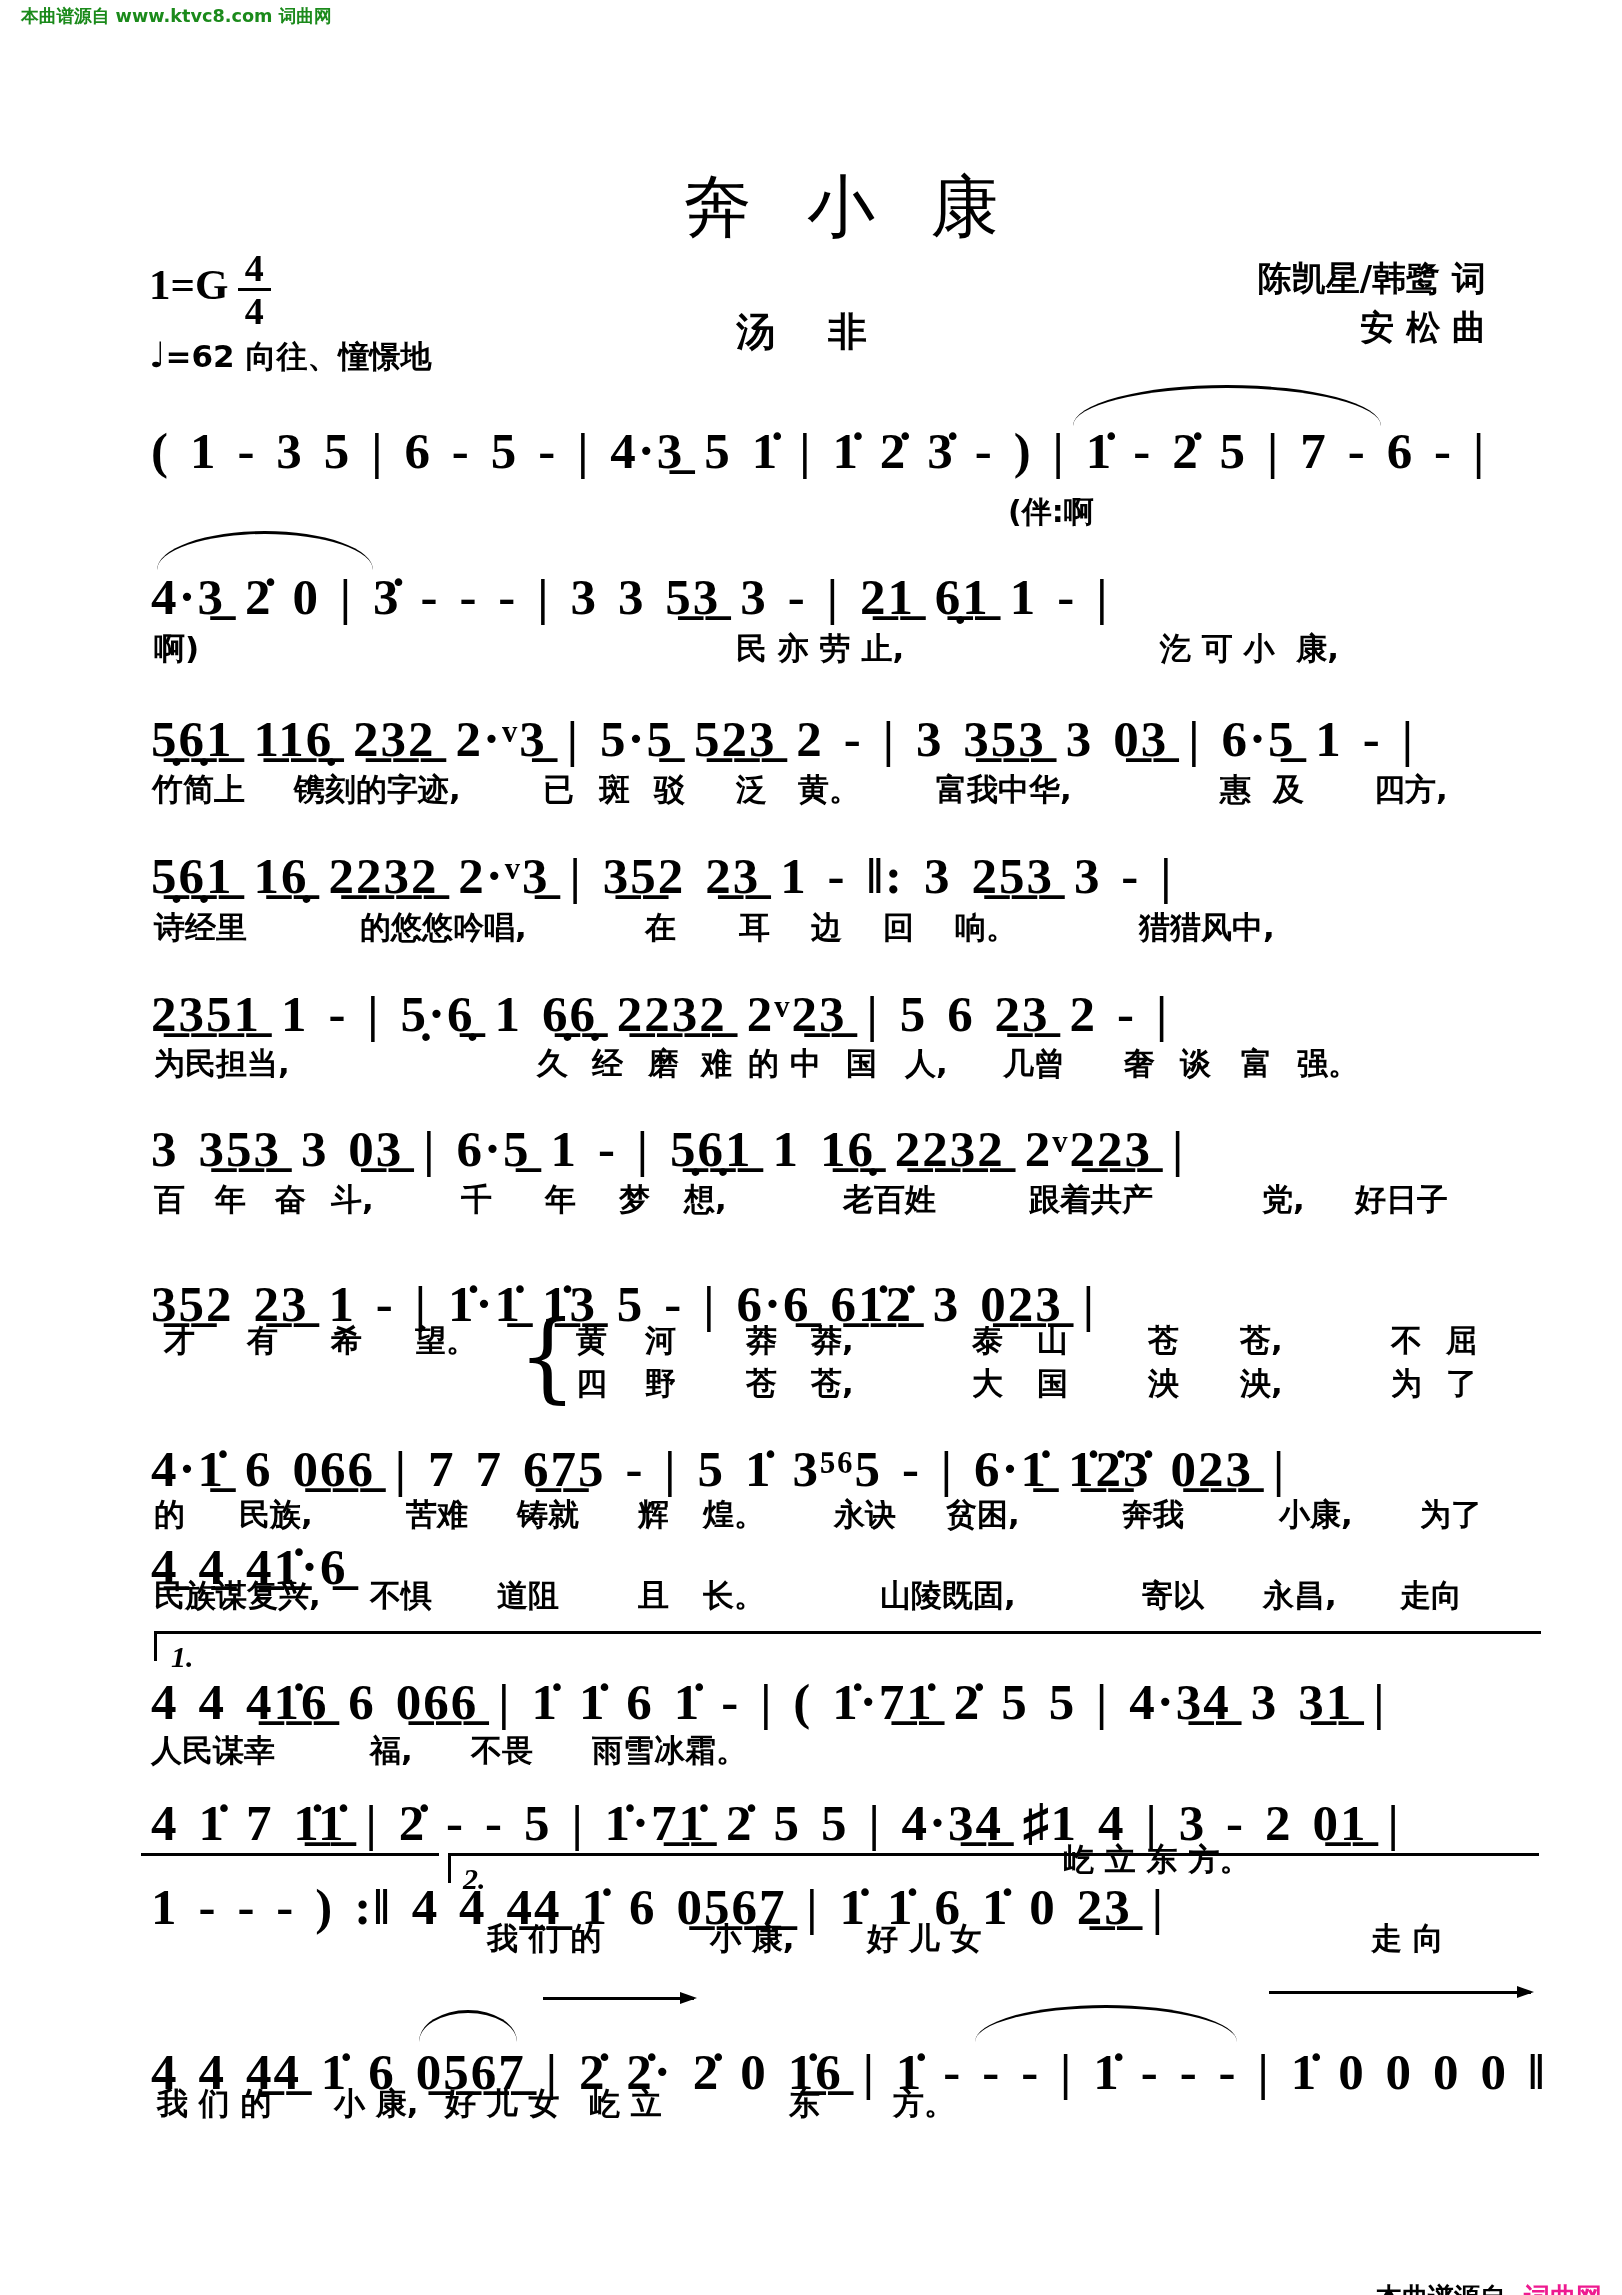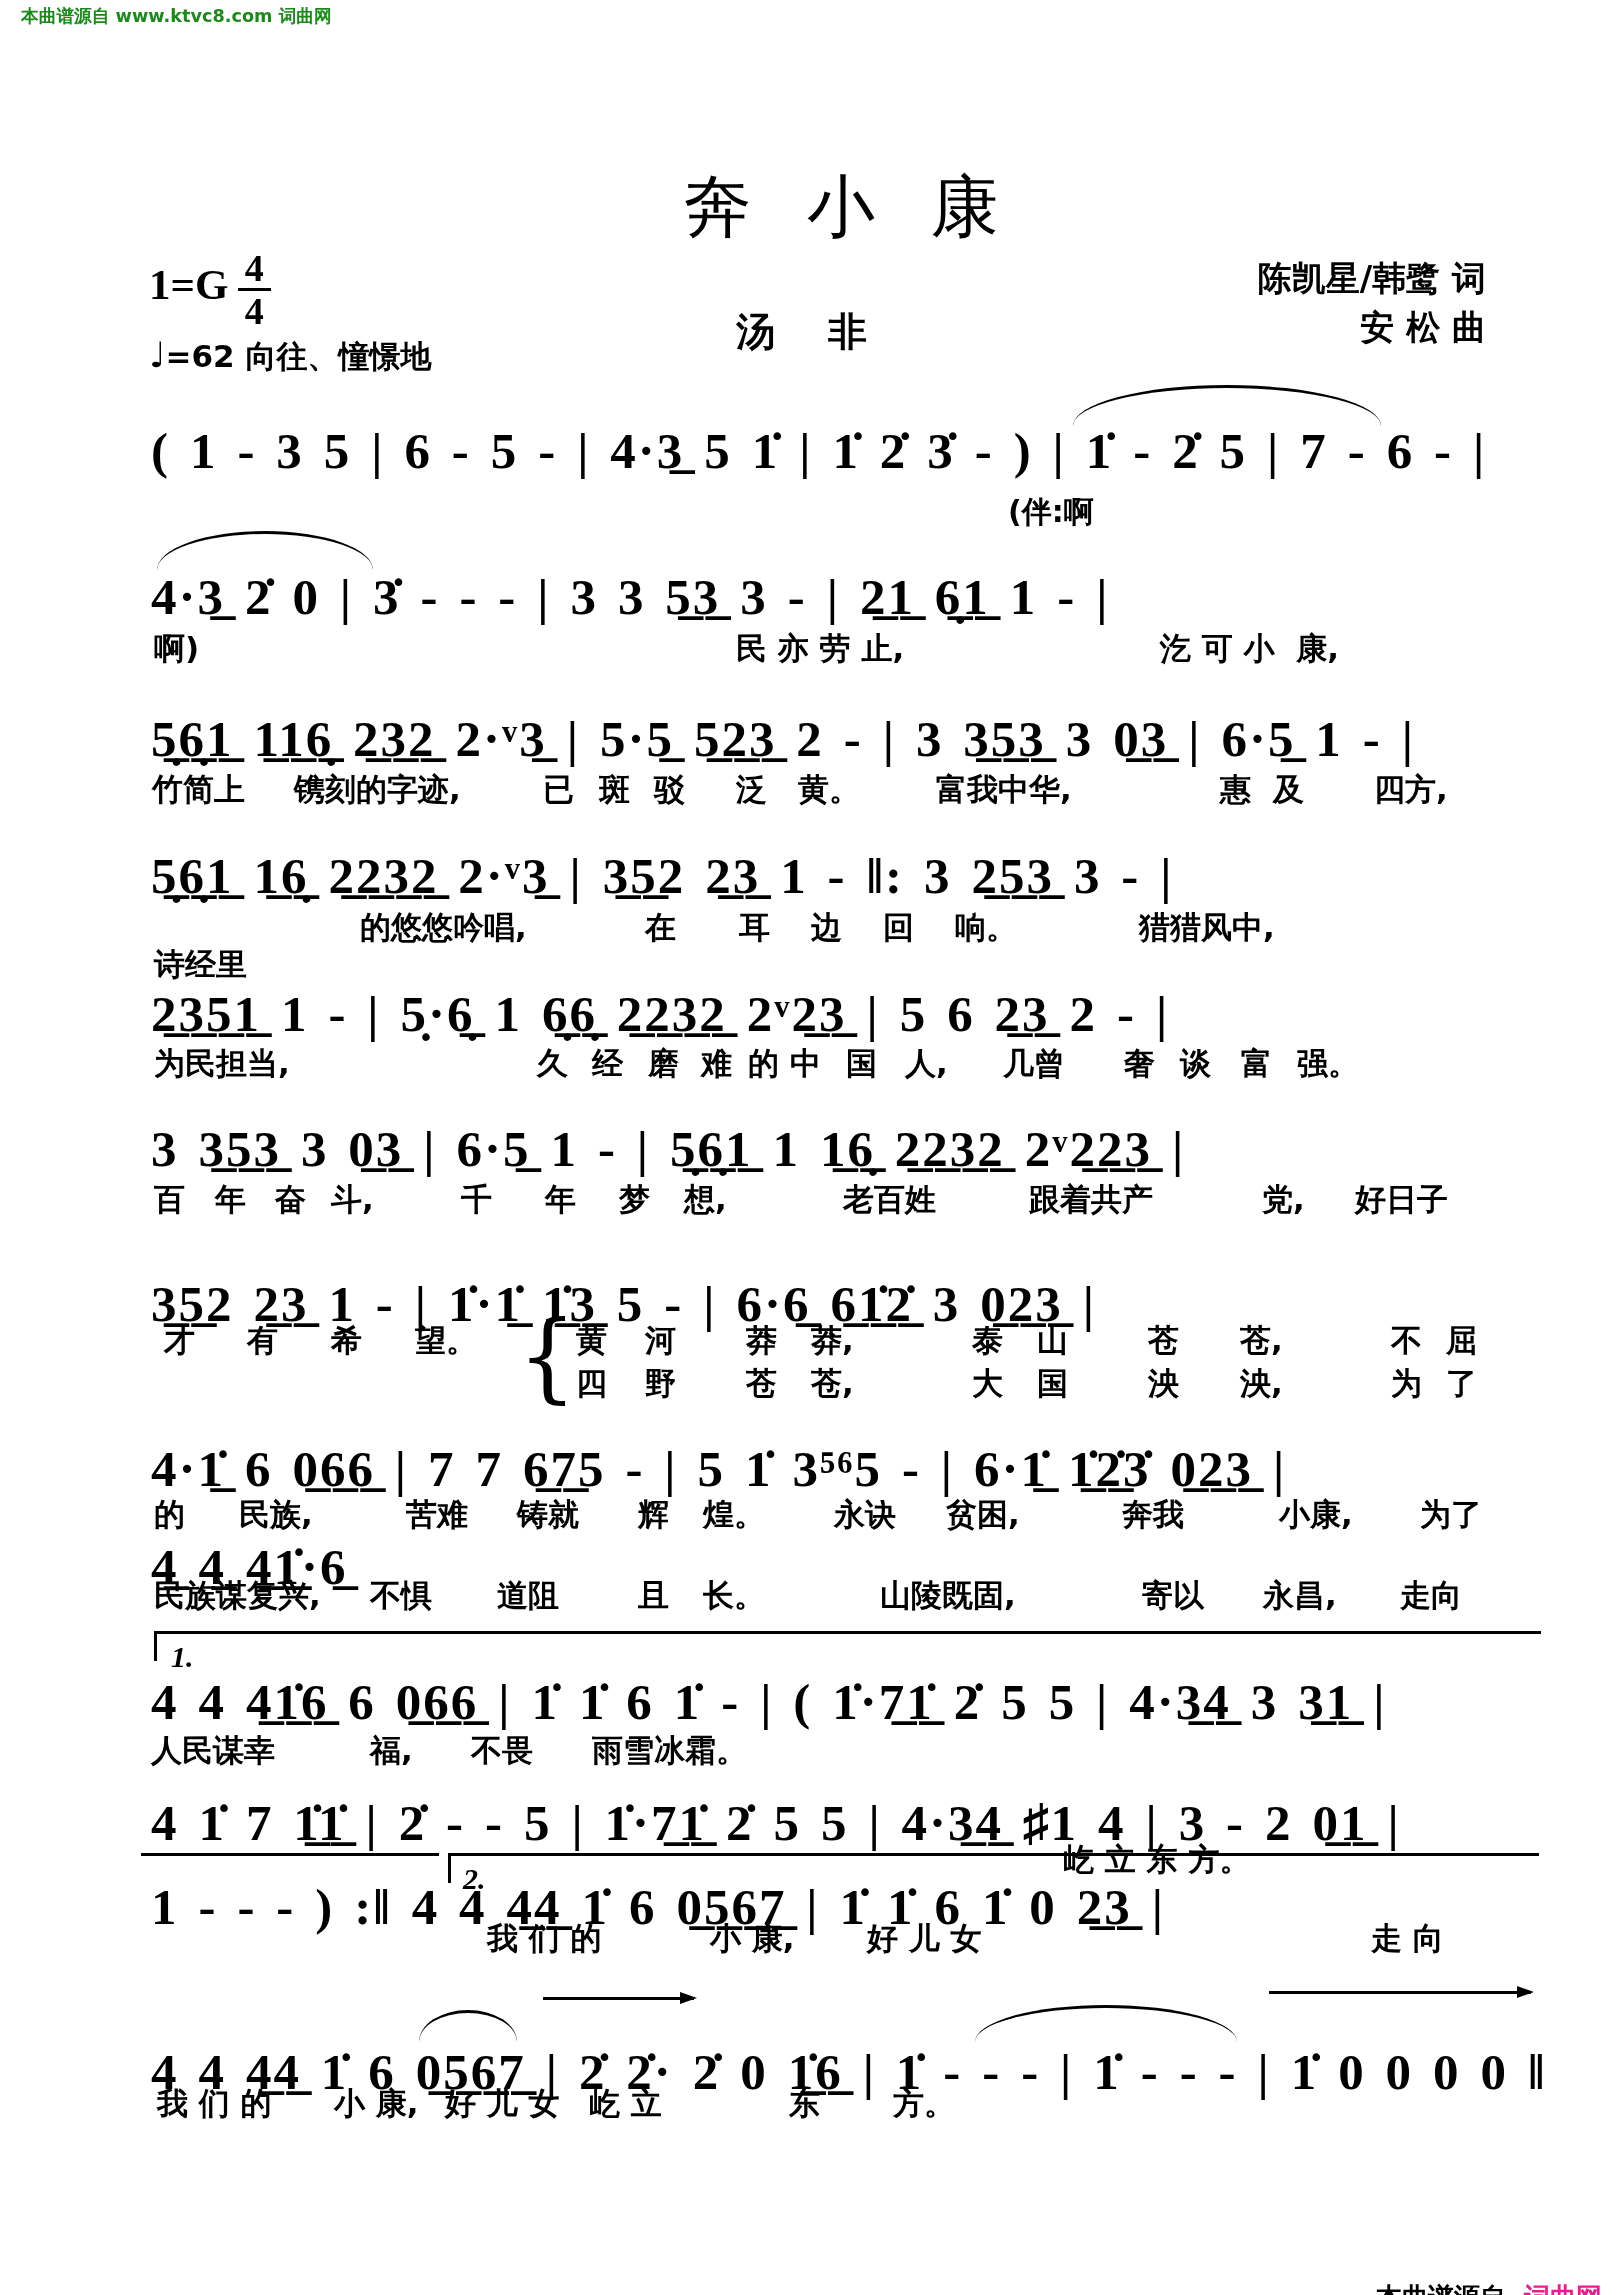"诗经里" span.lyr-seg { margin-top: 37px -> none }
